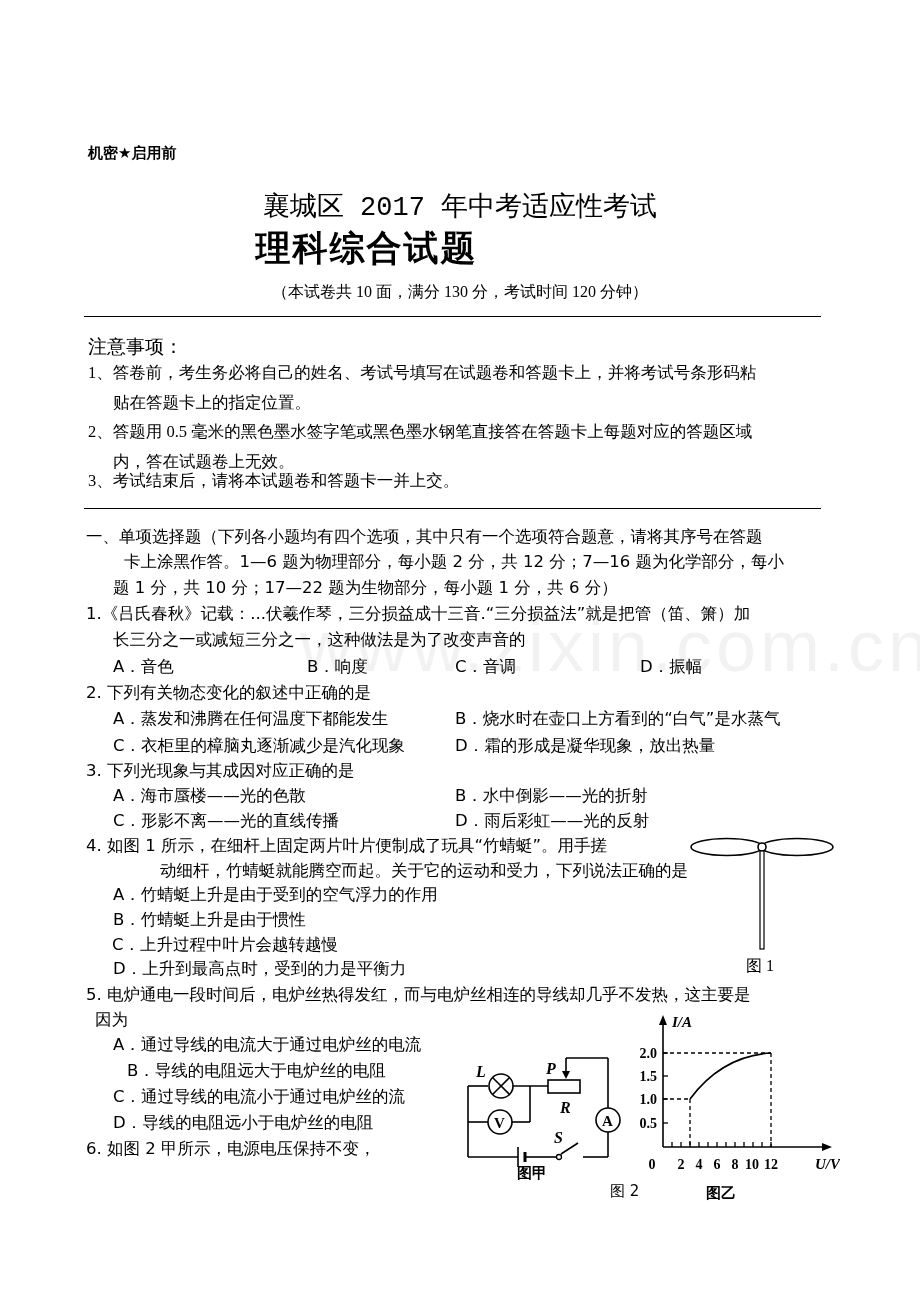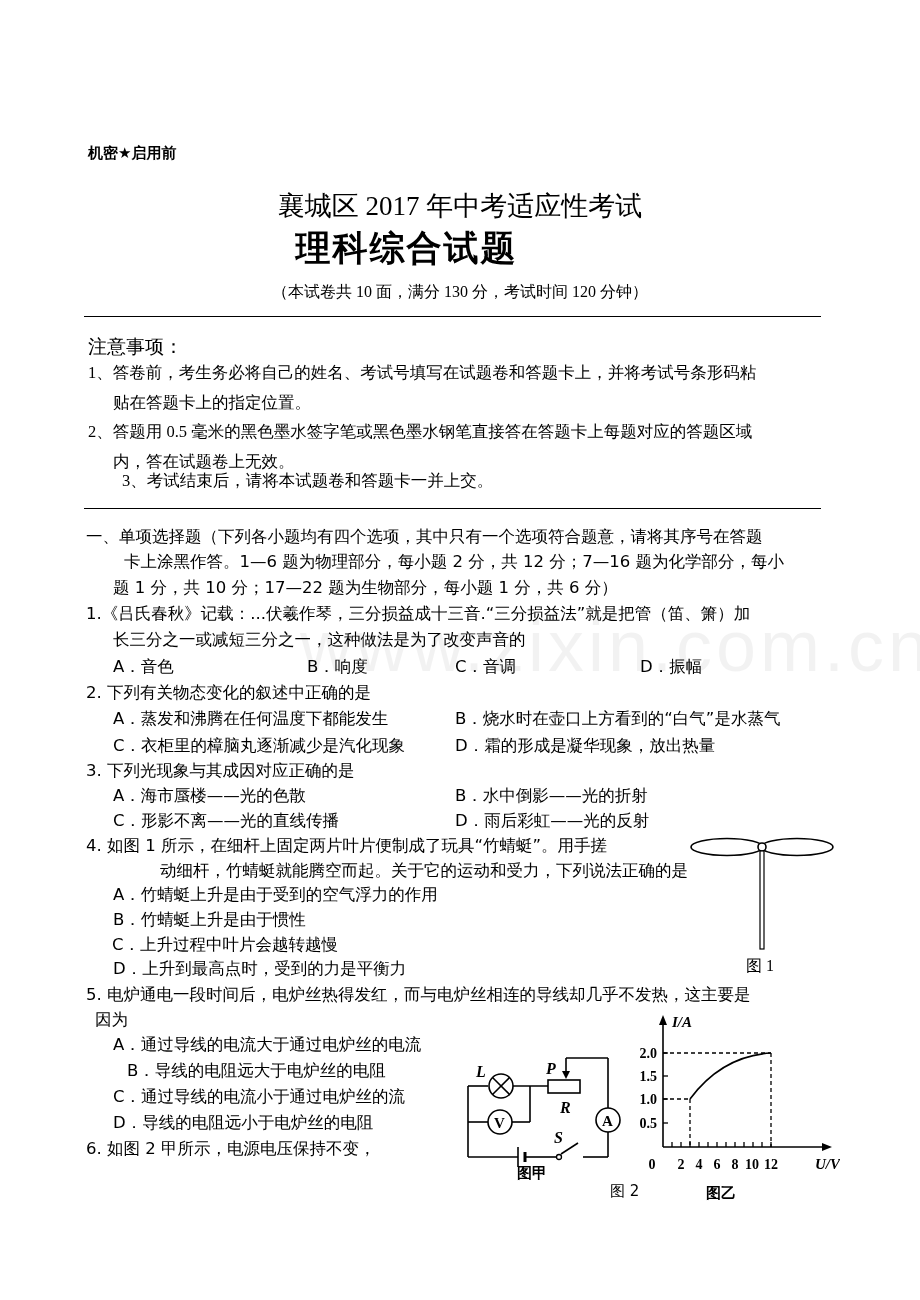"襄城区 2017 年中考适应性考试" .title1 { font-family: Liberation Serif, serif -> Liberation Mono, monospace }
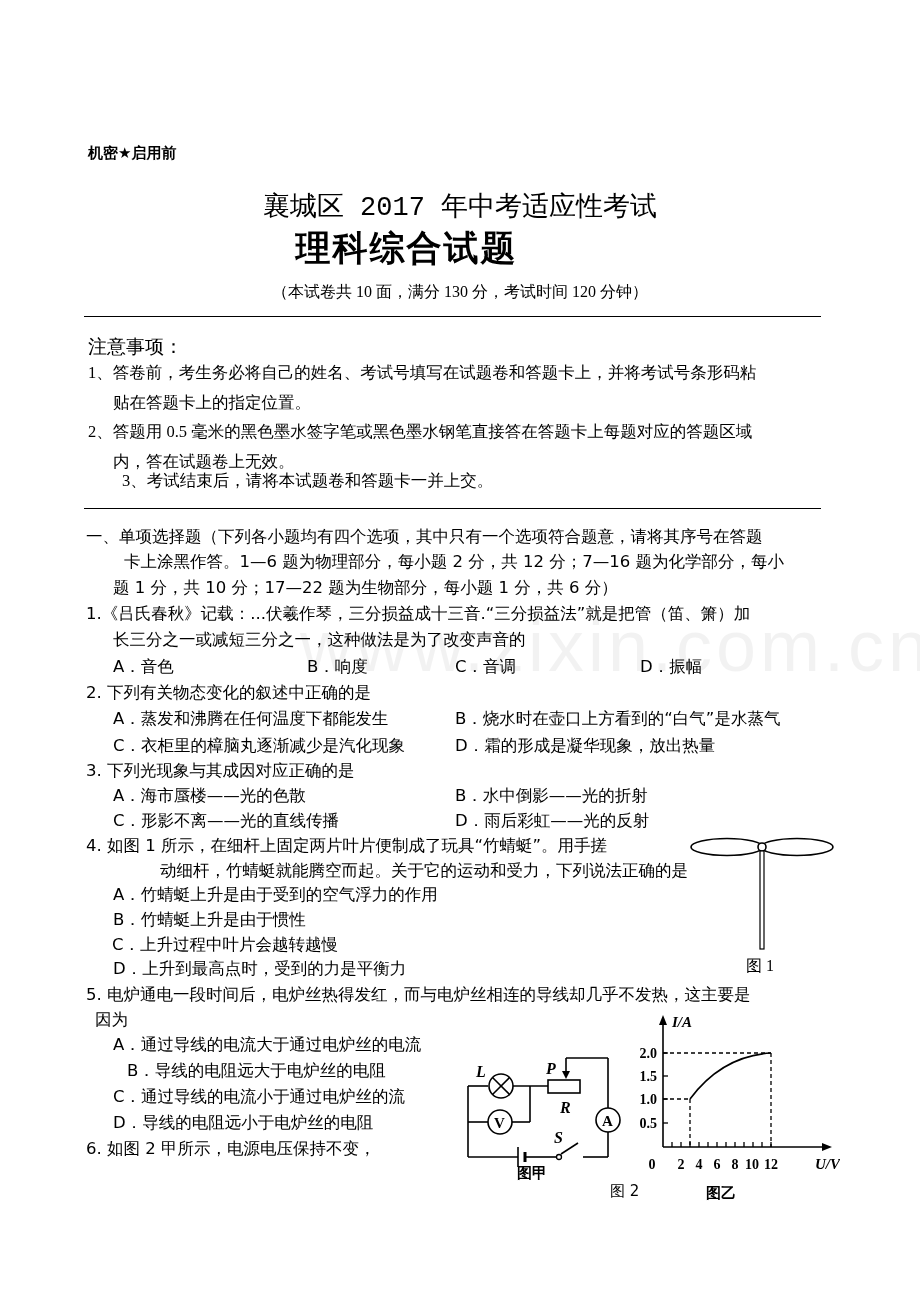"理科综合试题" .title2 { padding-left: 40px -> none }
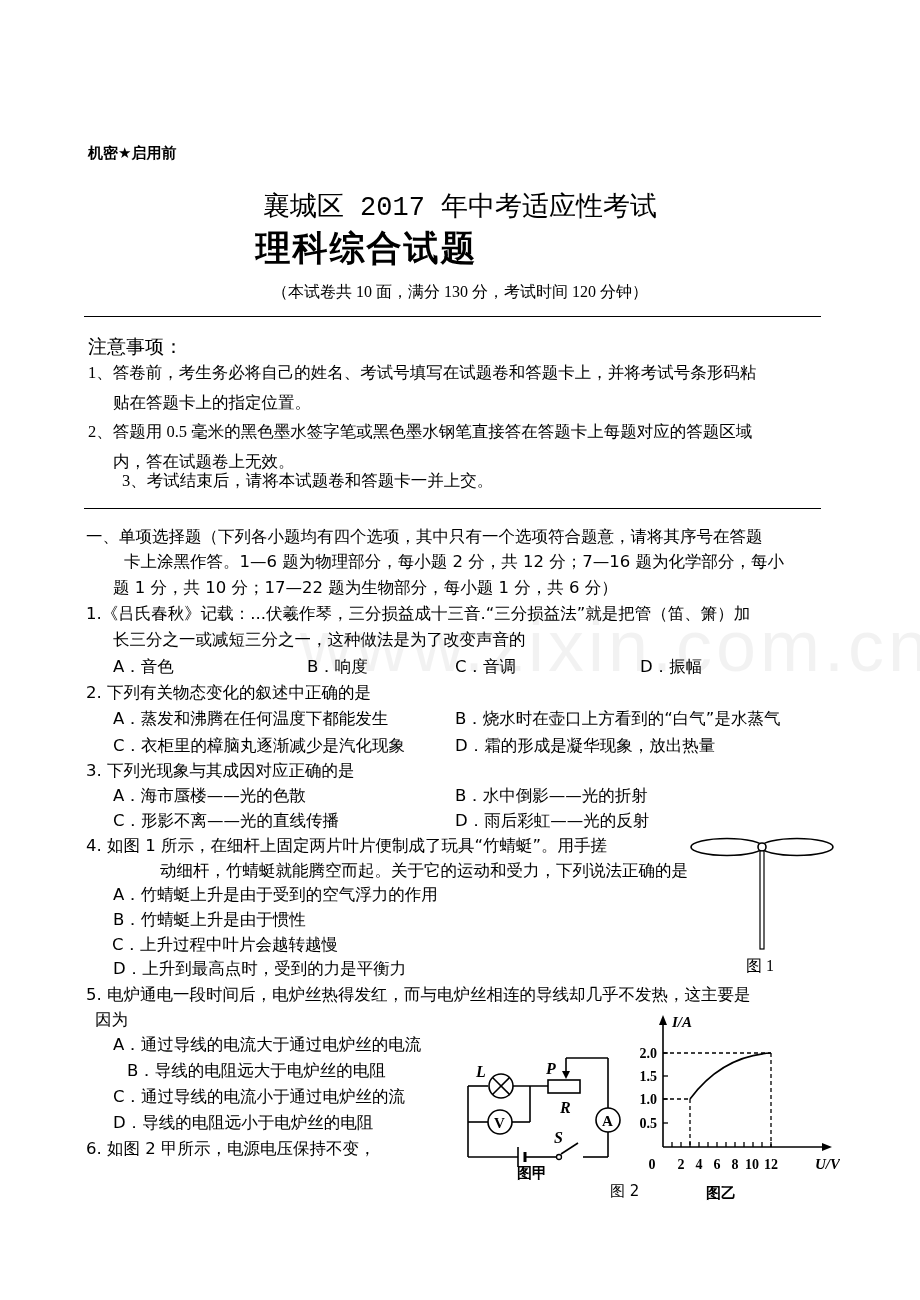"3、考试结束后，请将本试题卷和答题卡一并上交。" div.line { margin-left: 34px -> none }
